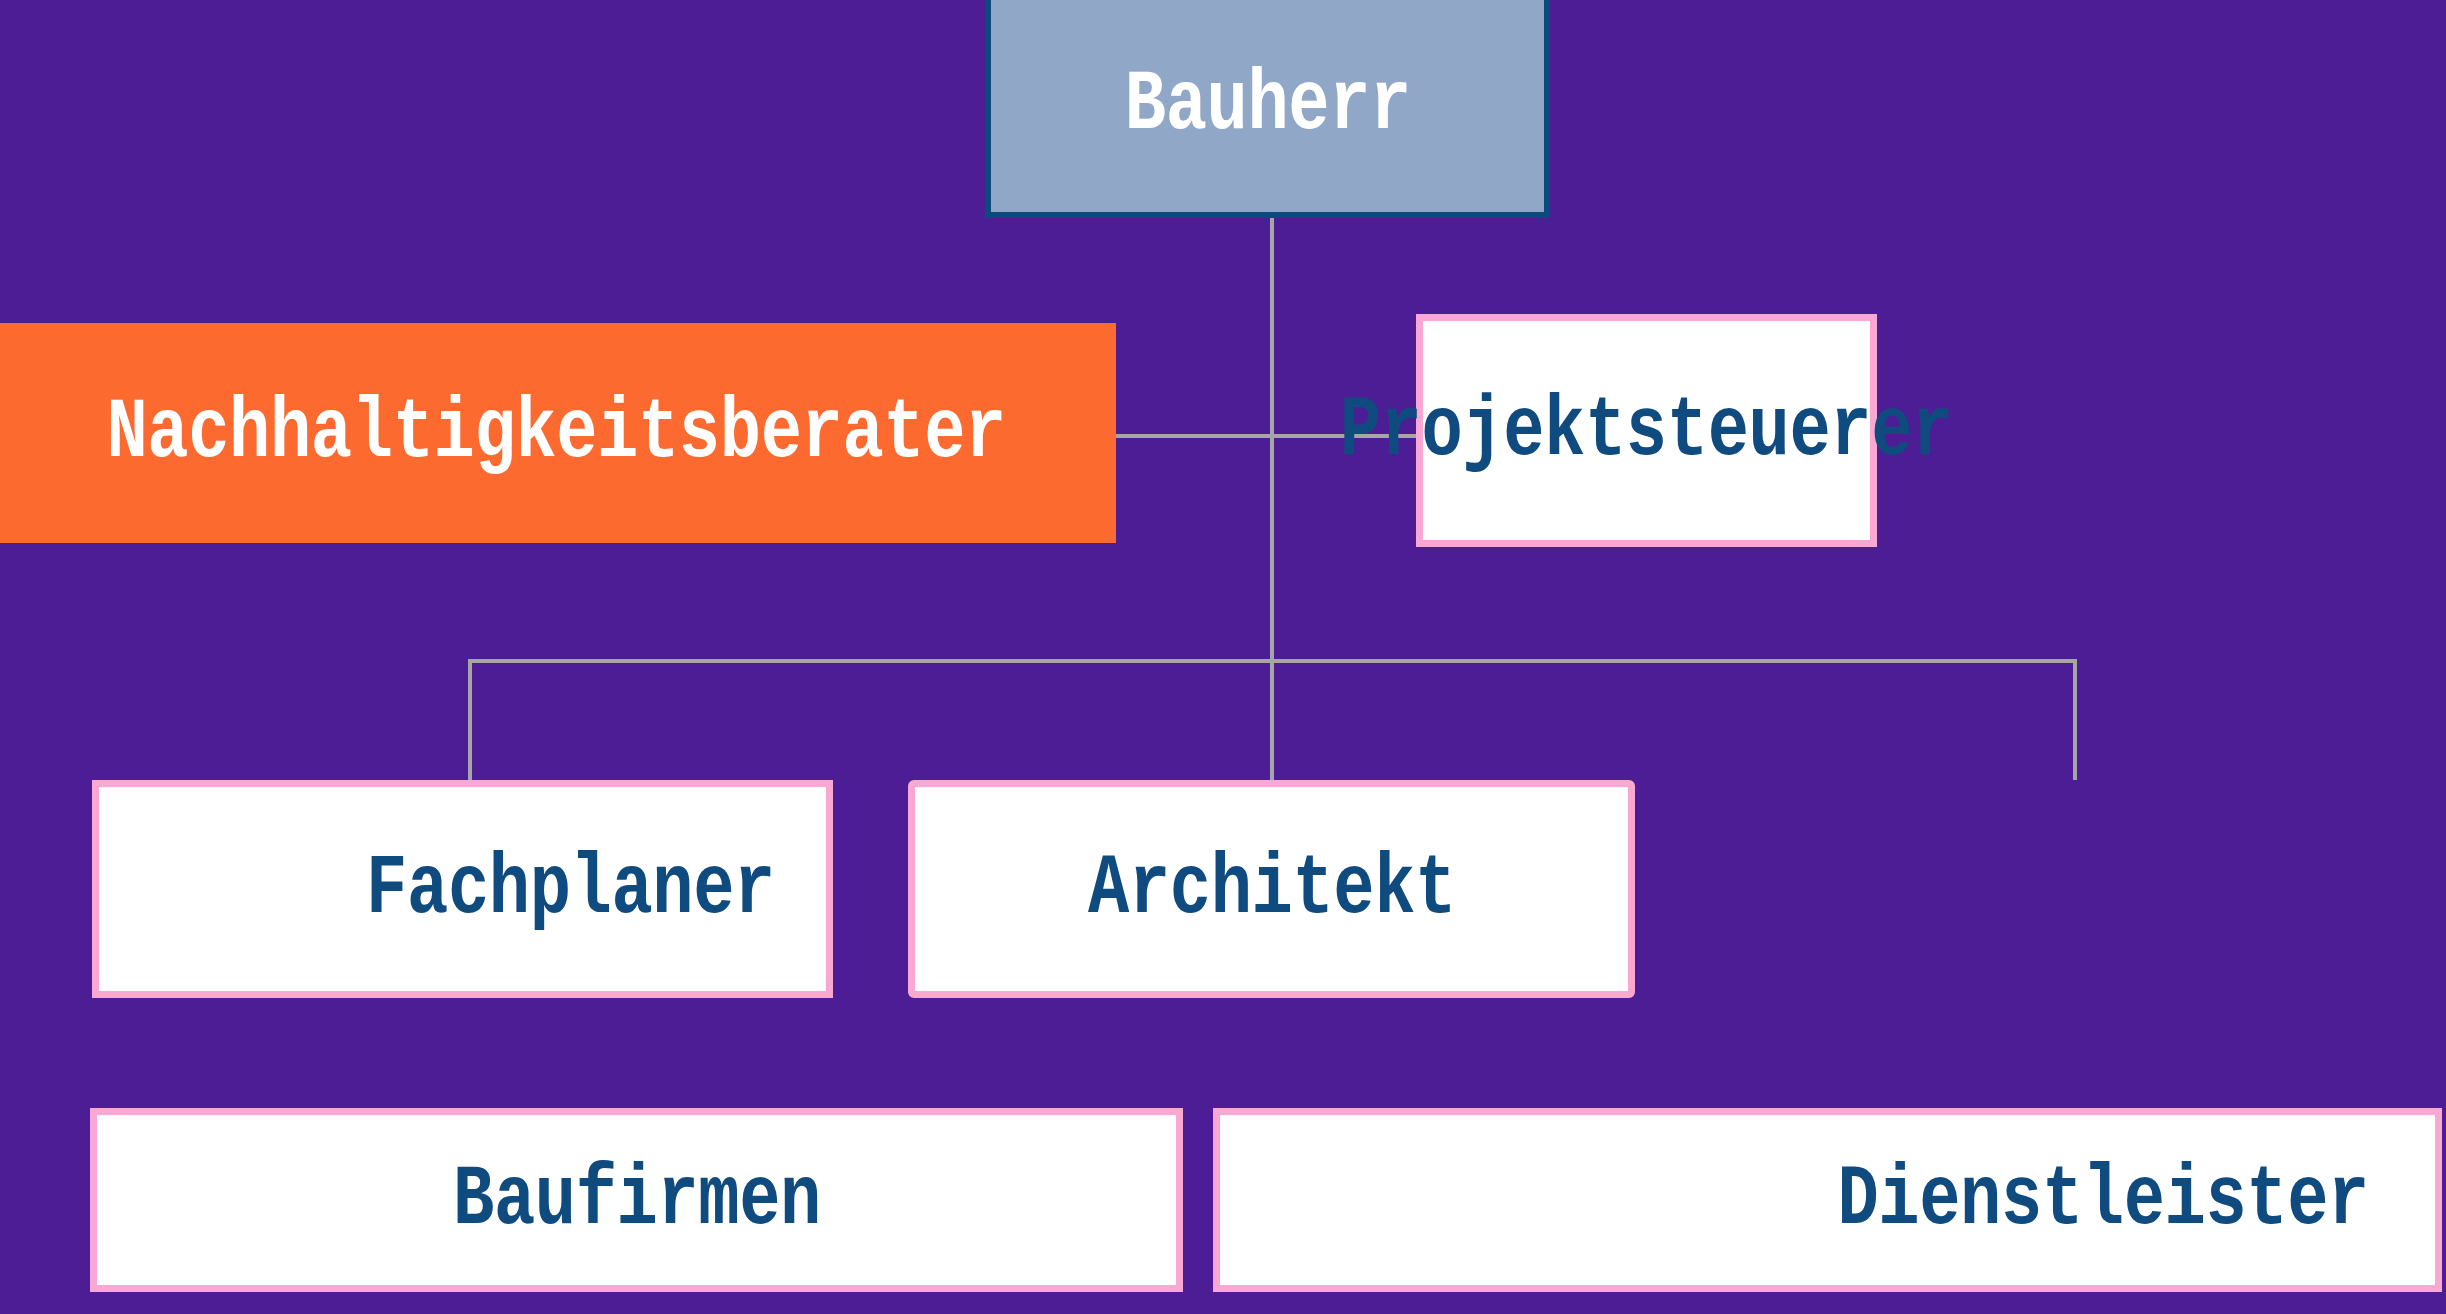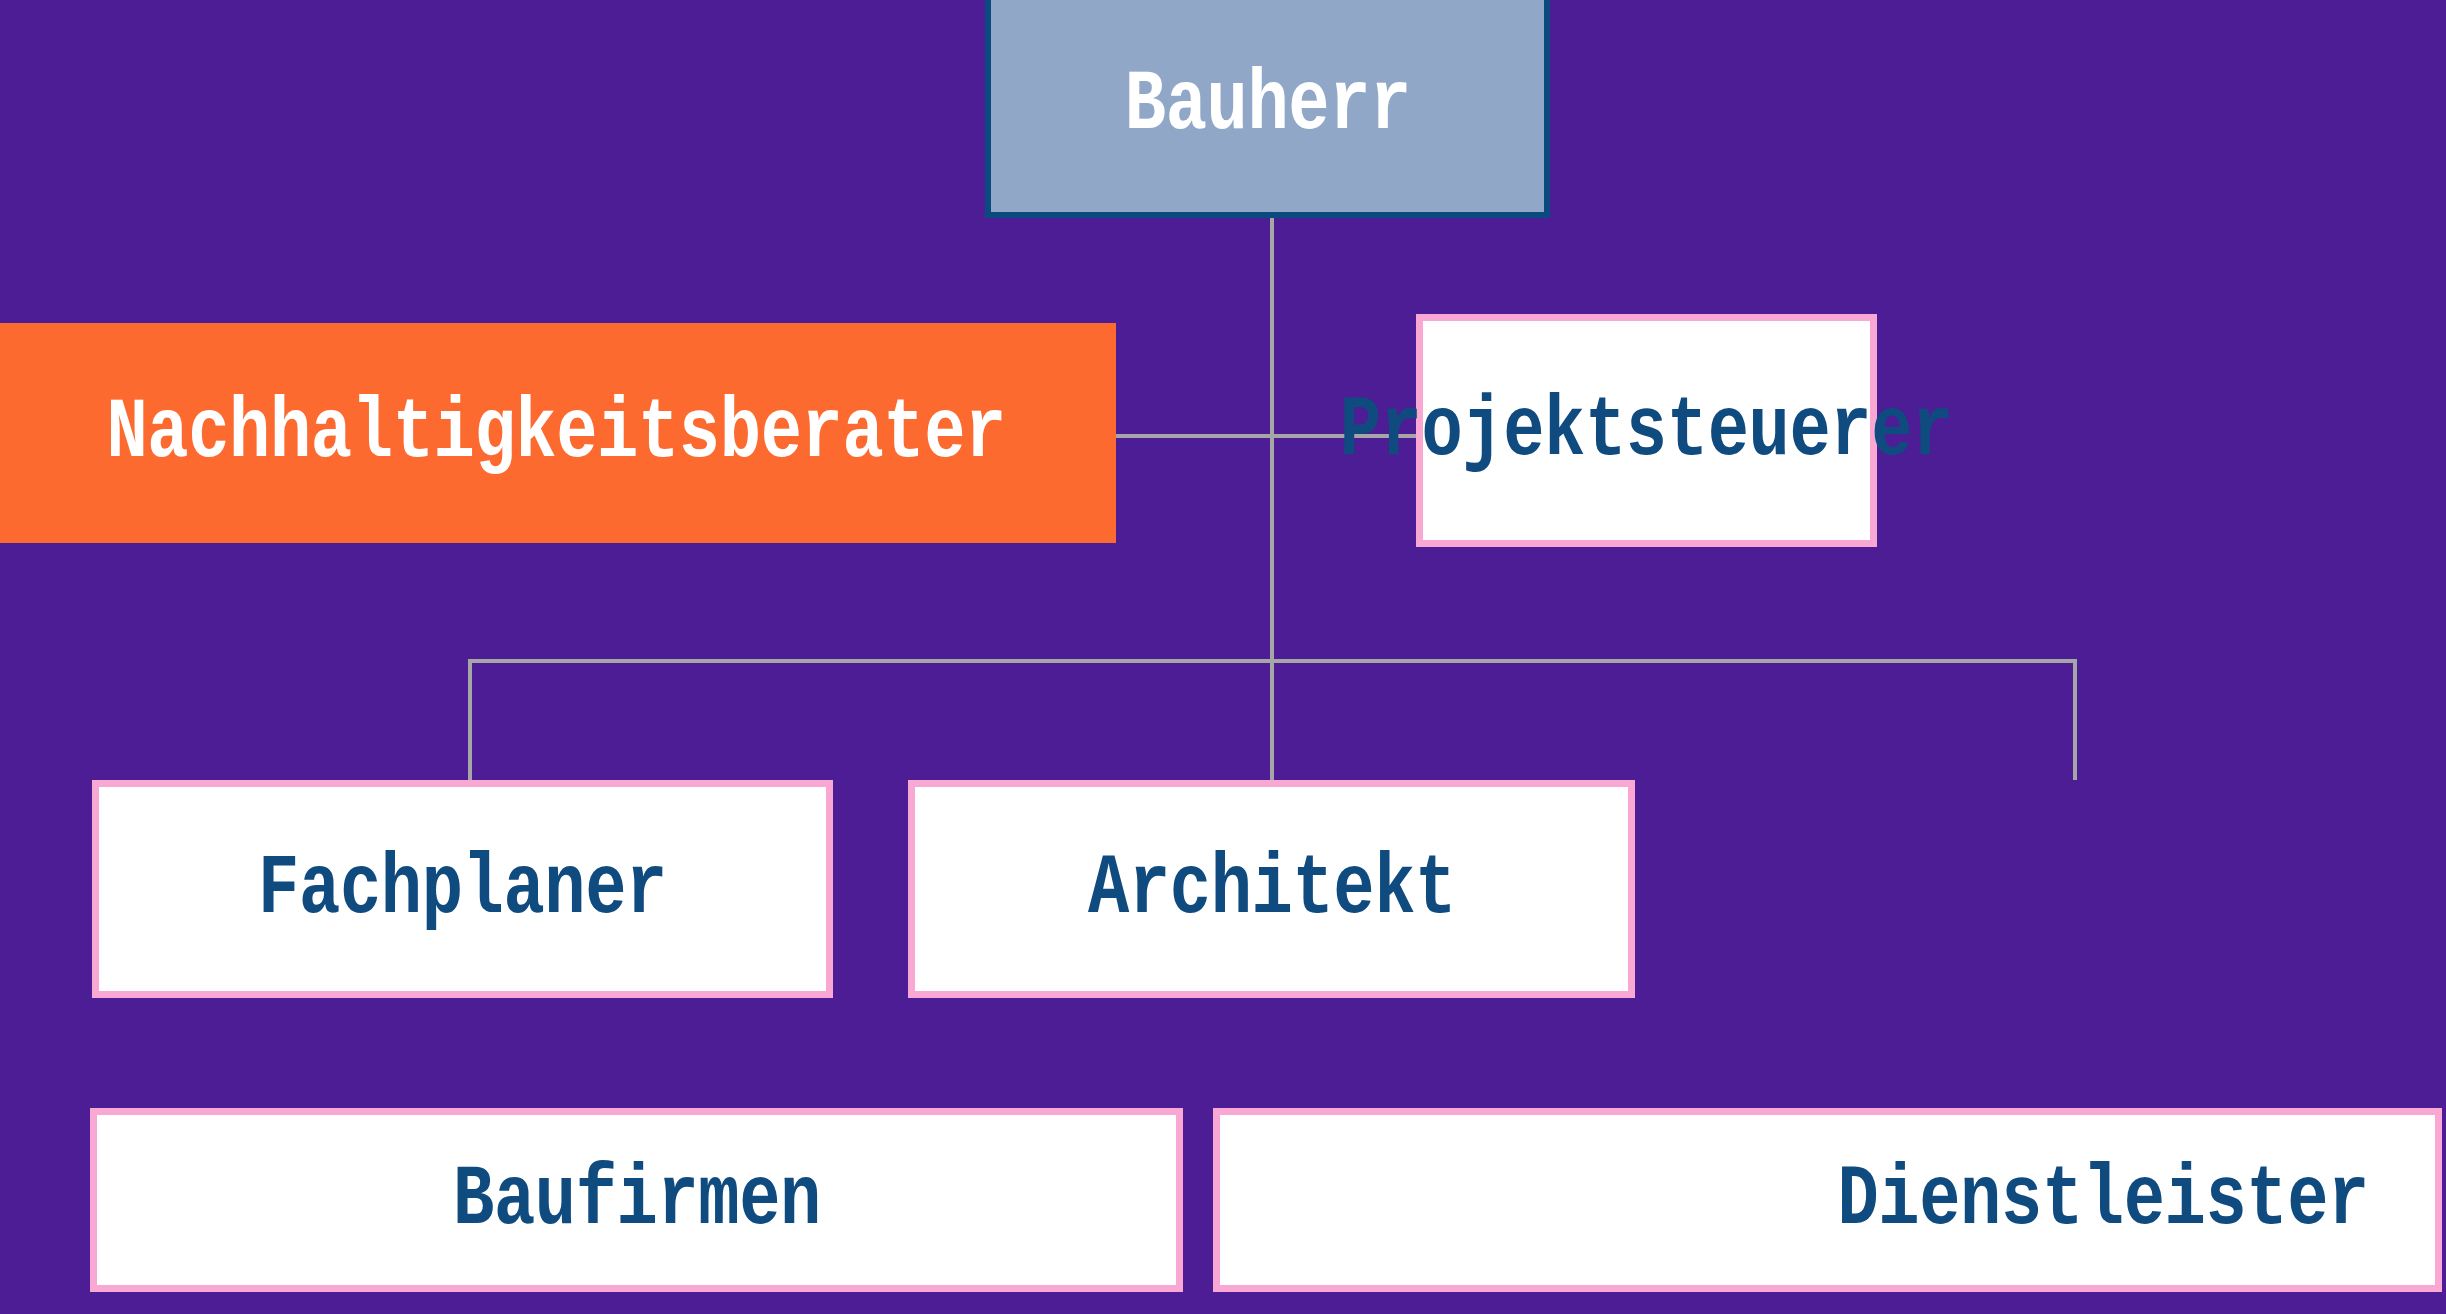"Fachplaner" div.node { justify-content: none -> flex-end }
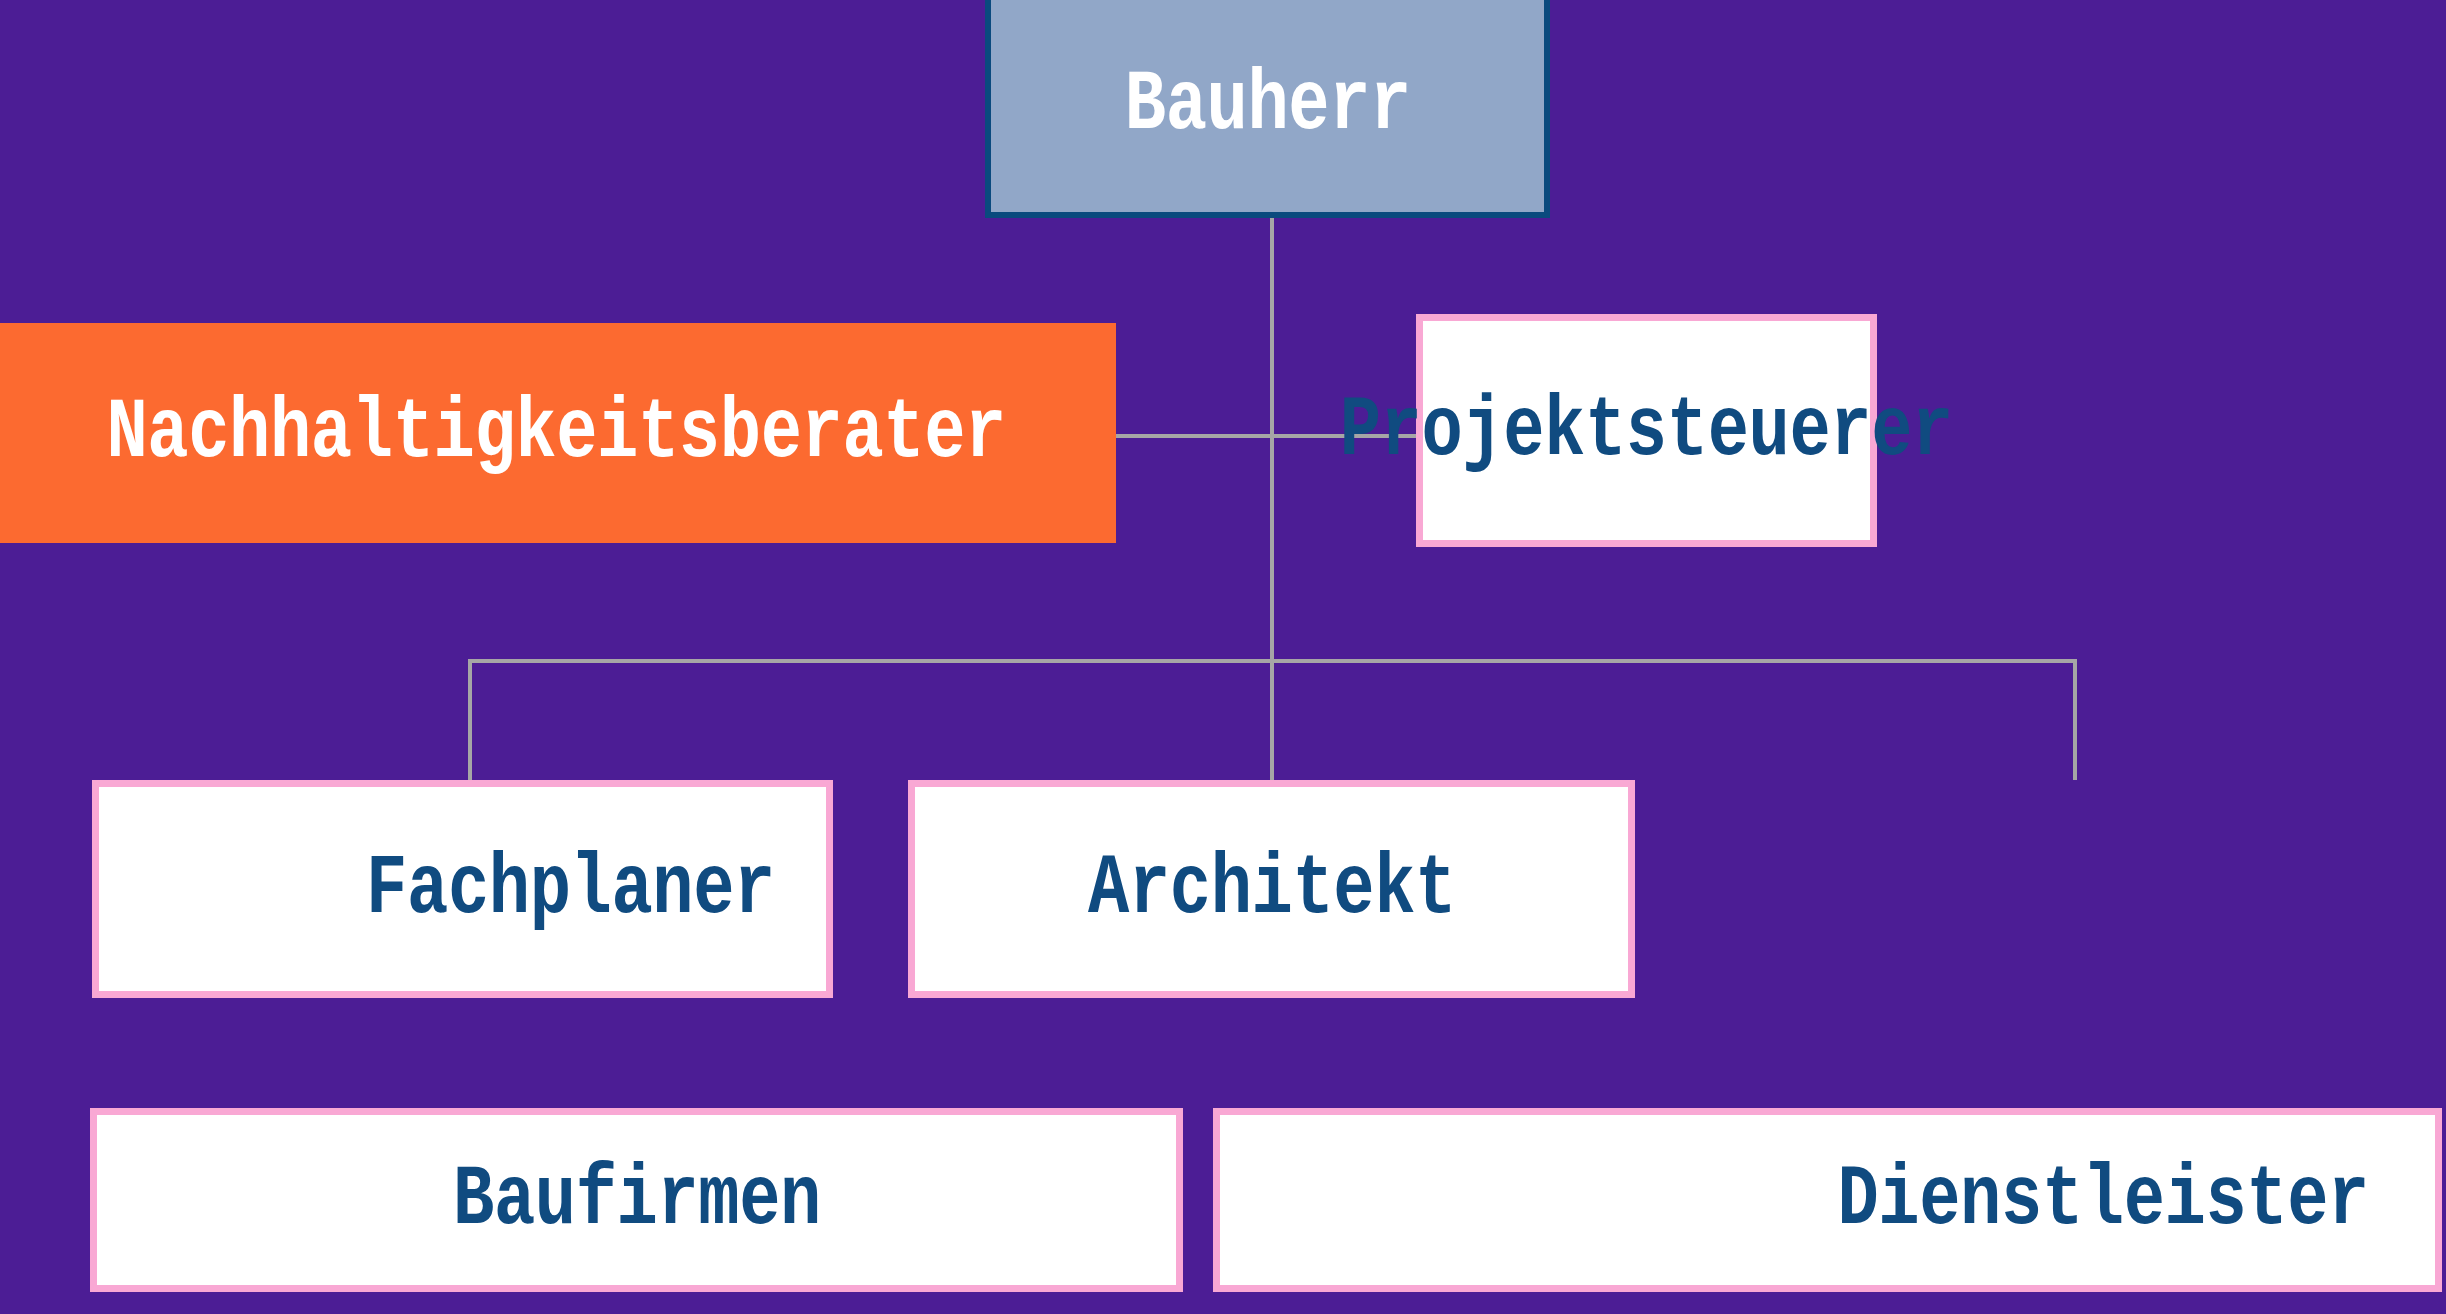"Architekt" div.node { border-radius: none -> 6px }
